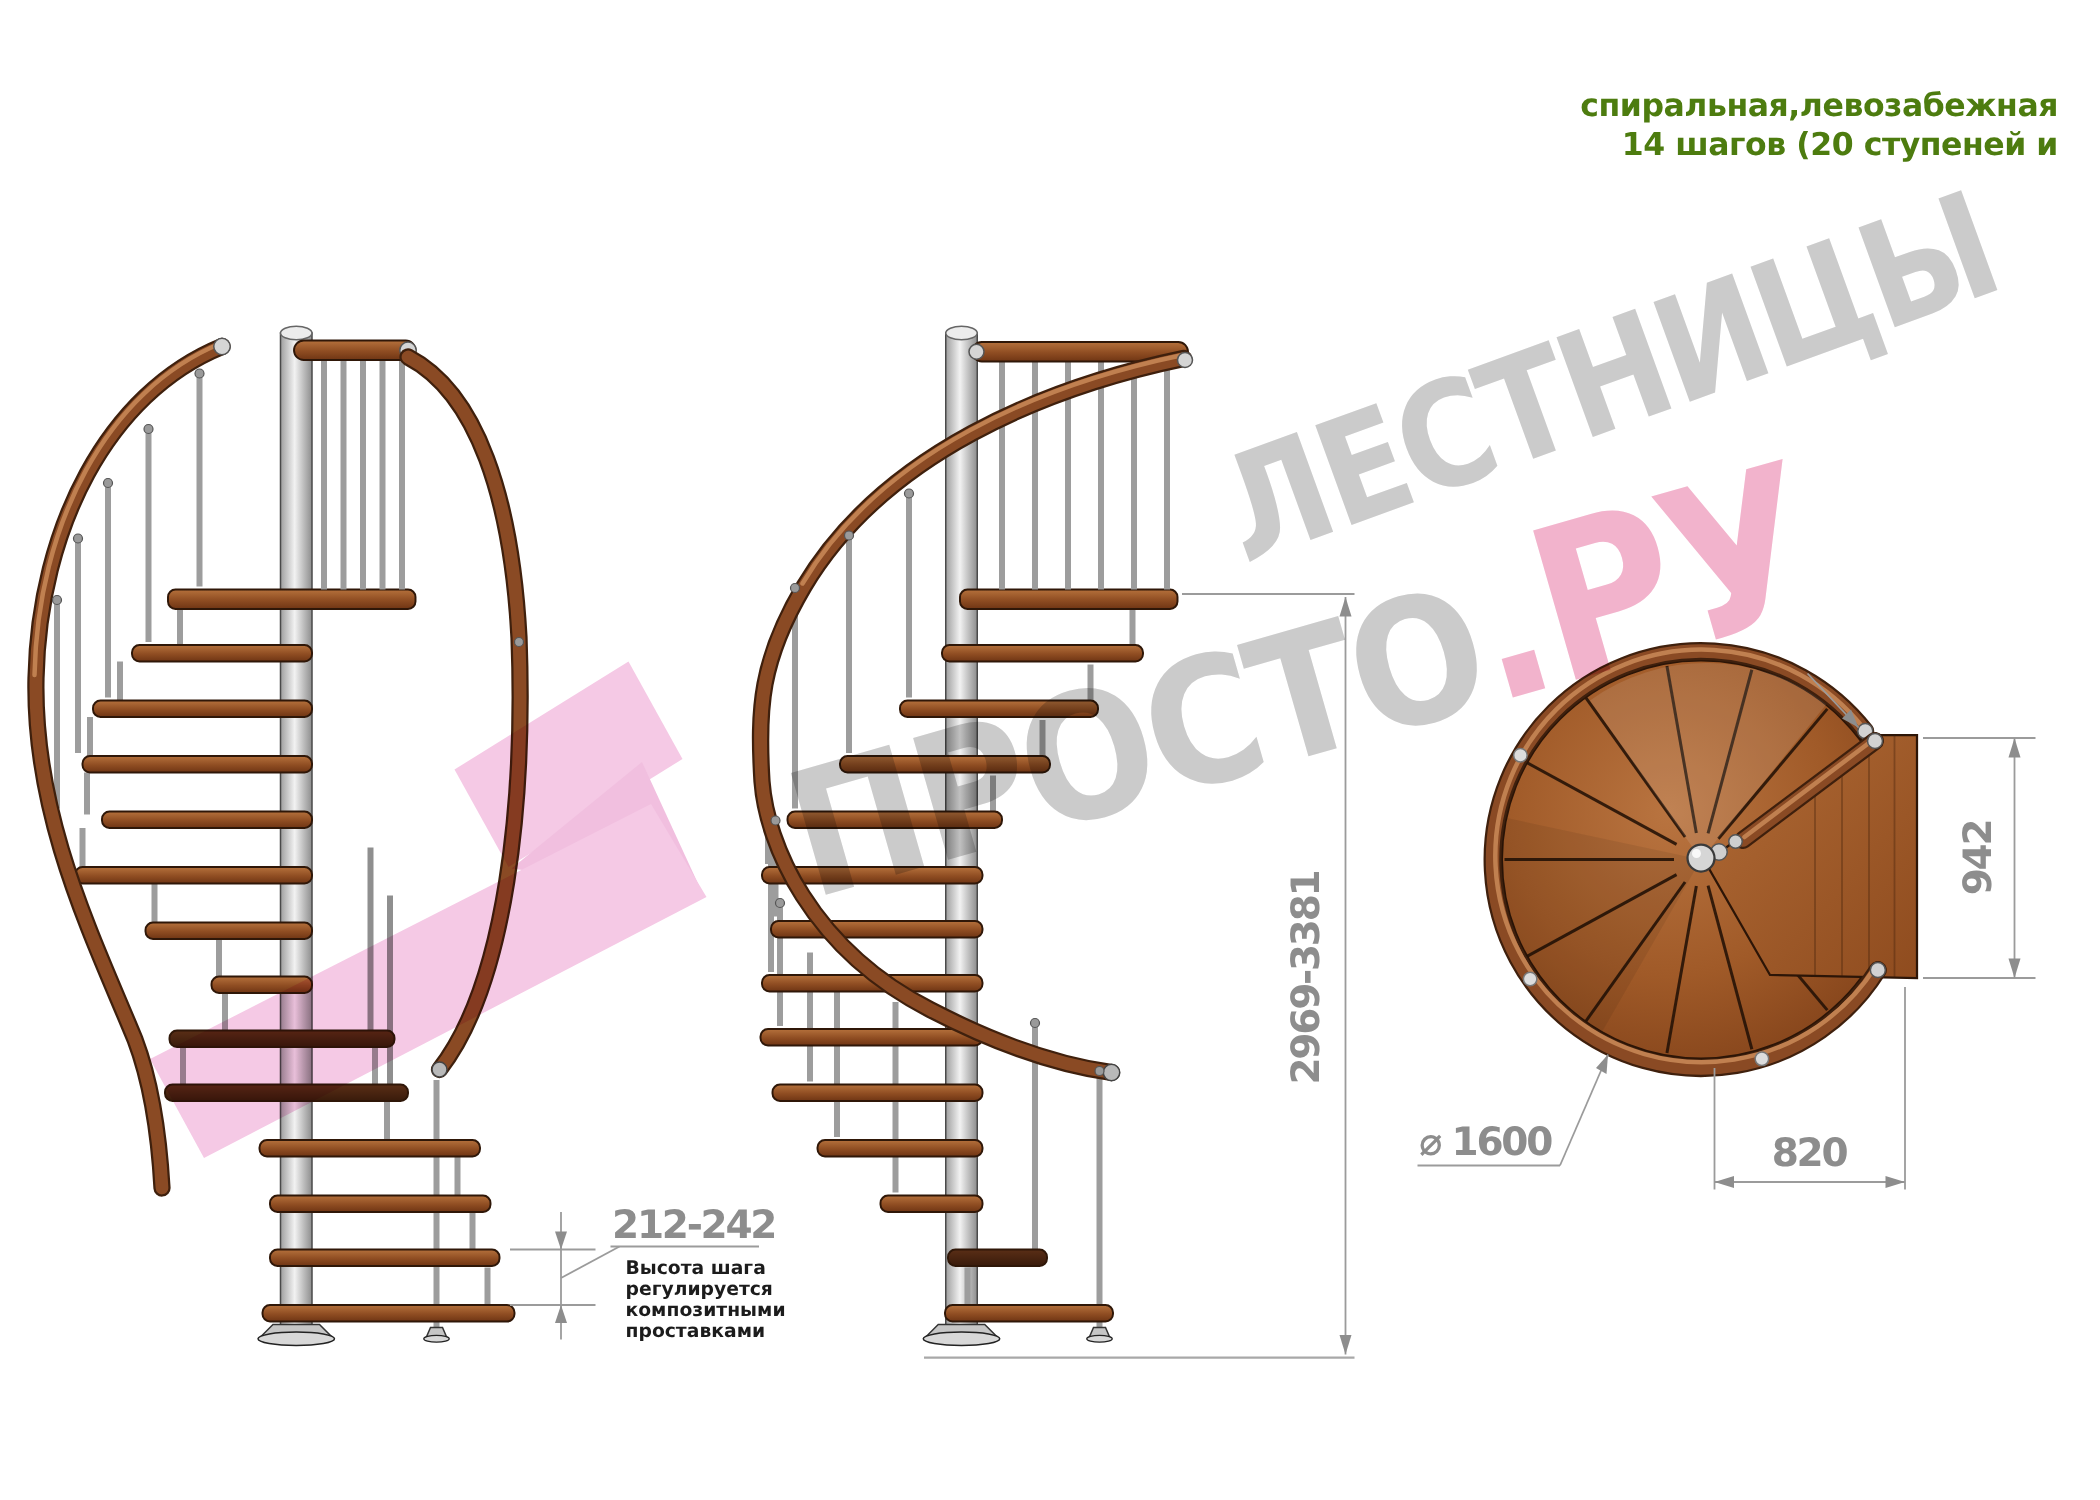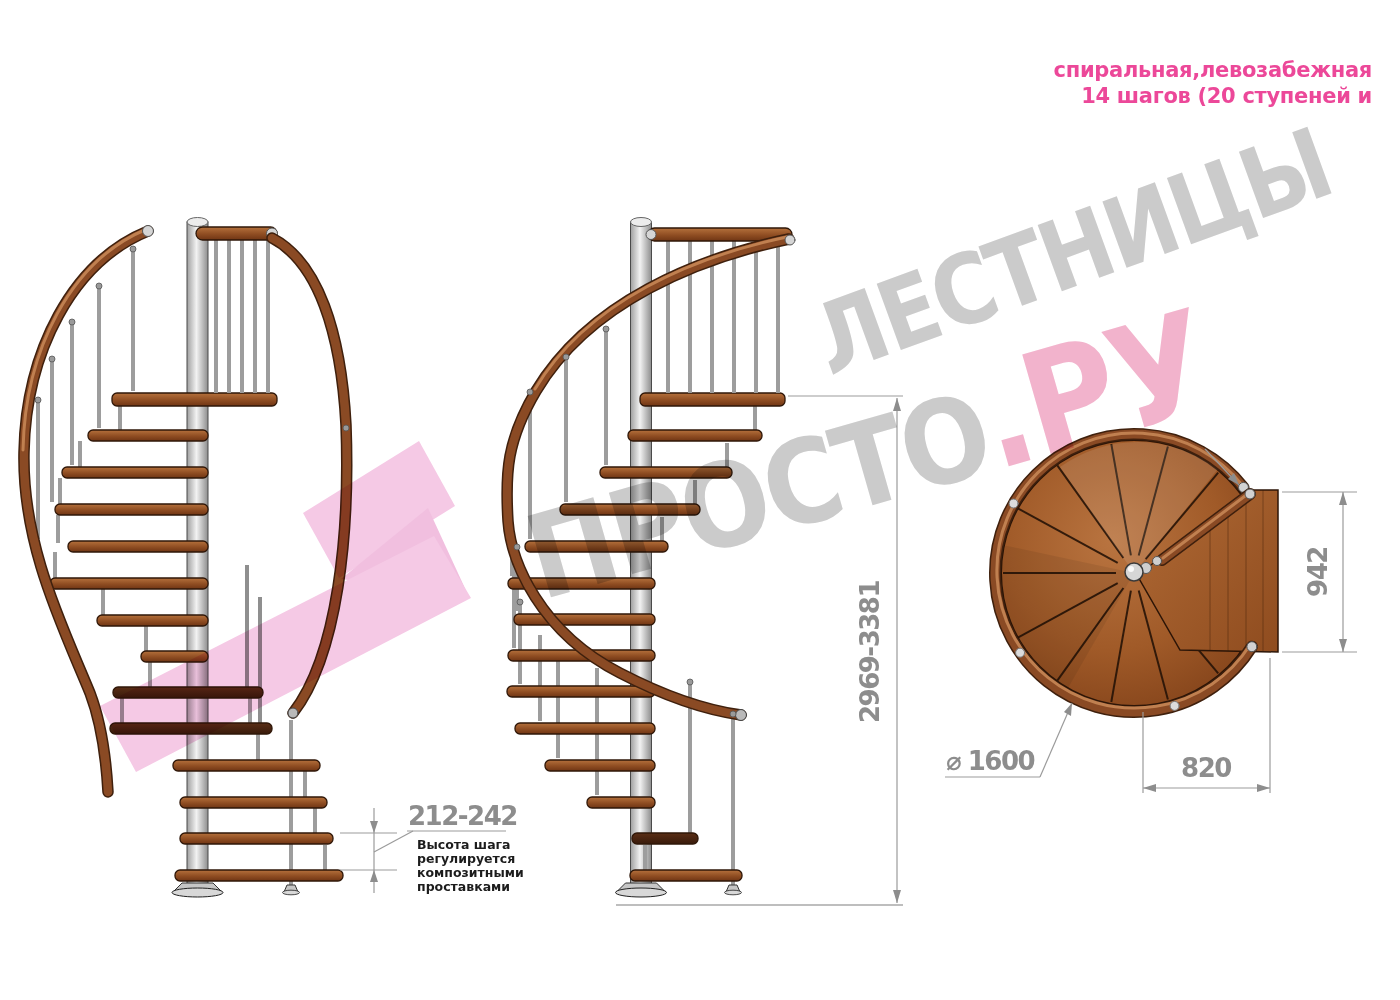"спиральная,левозабежная" .header-block { color: #ec4899 -> #4d7c0f }
